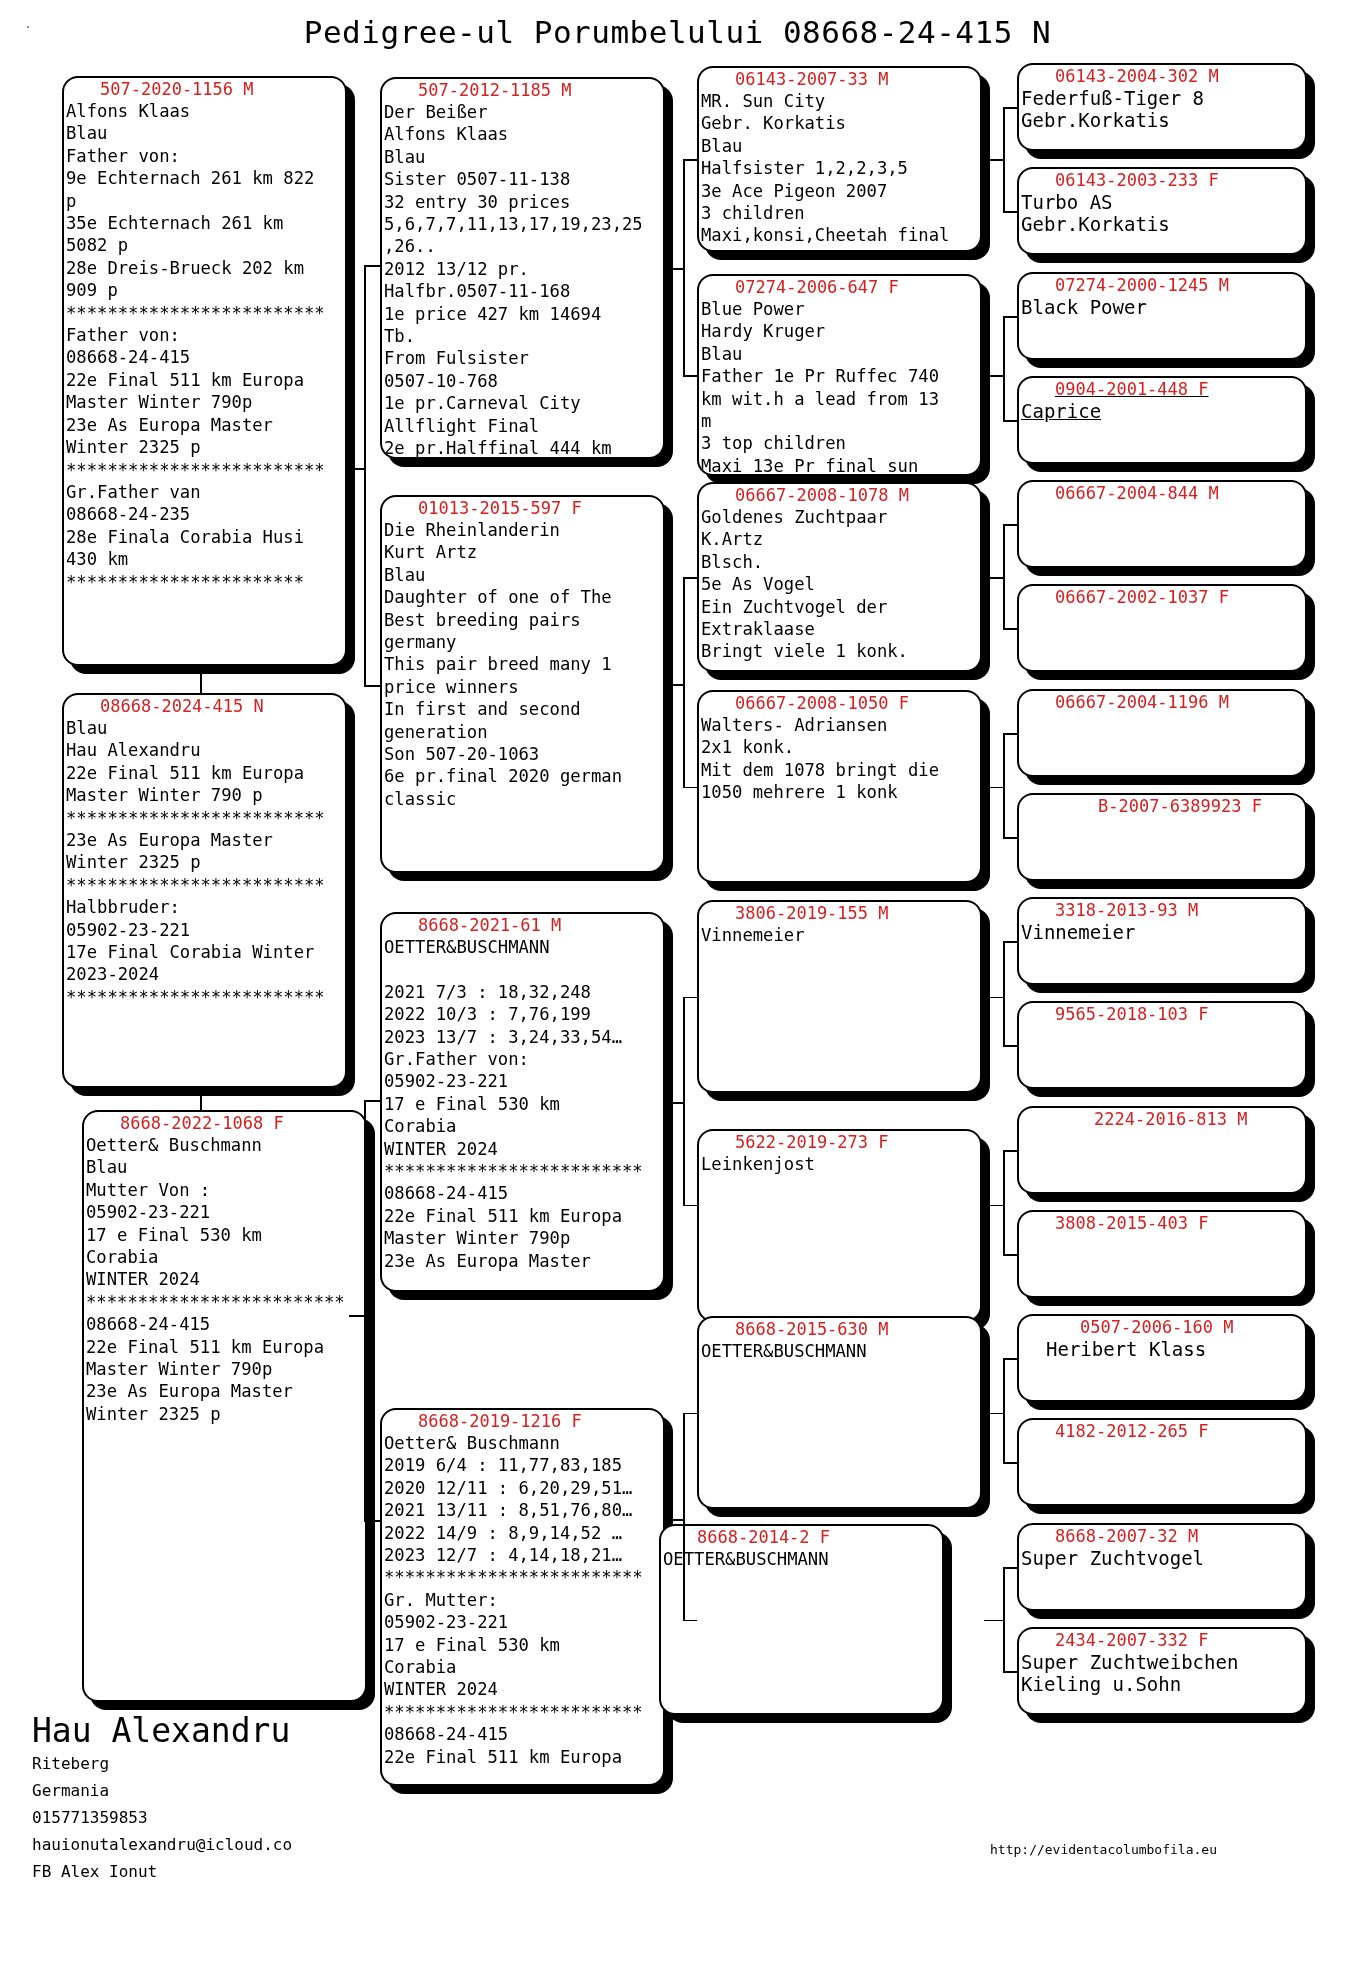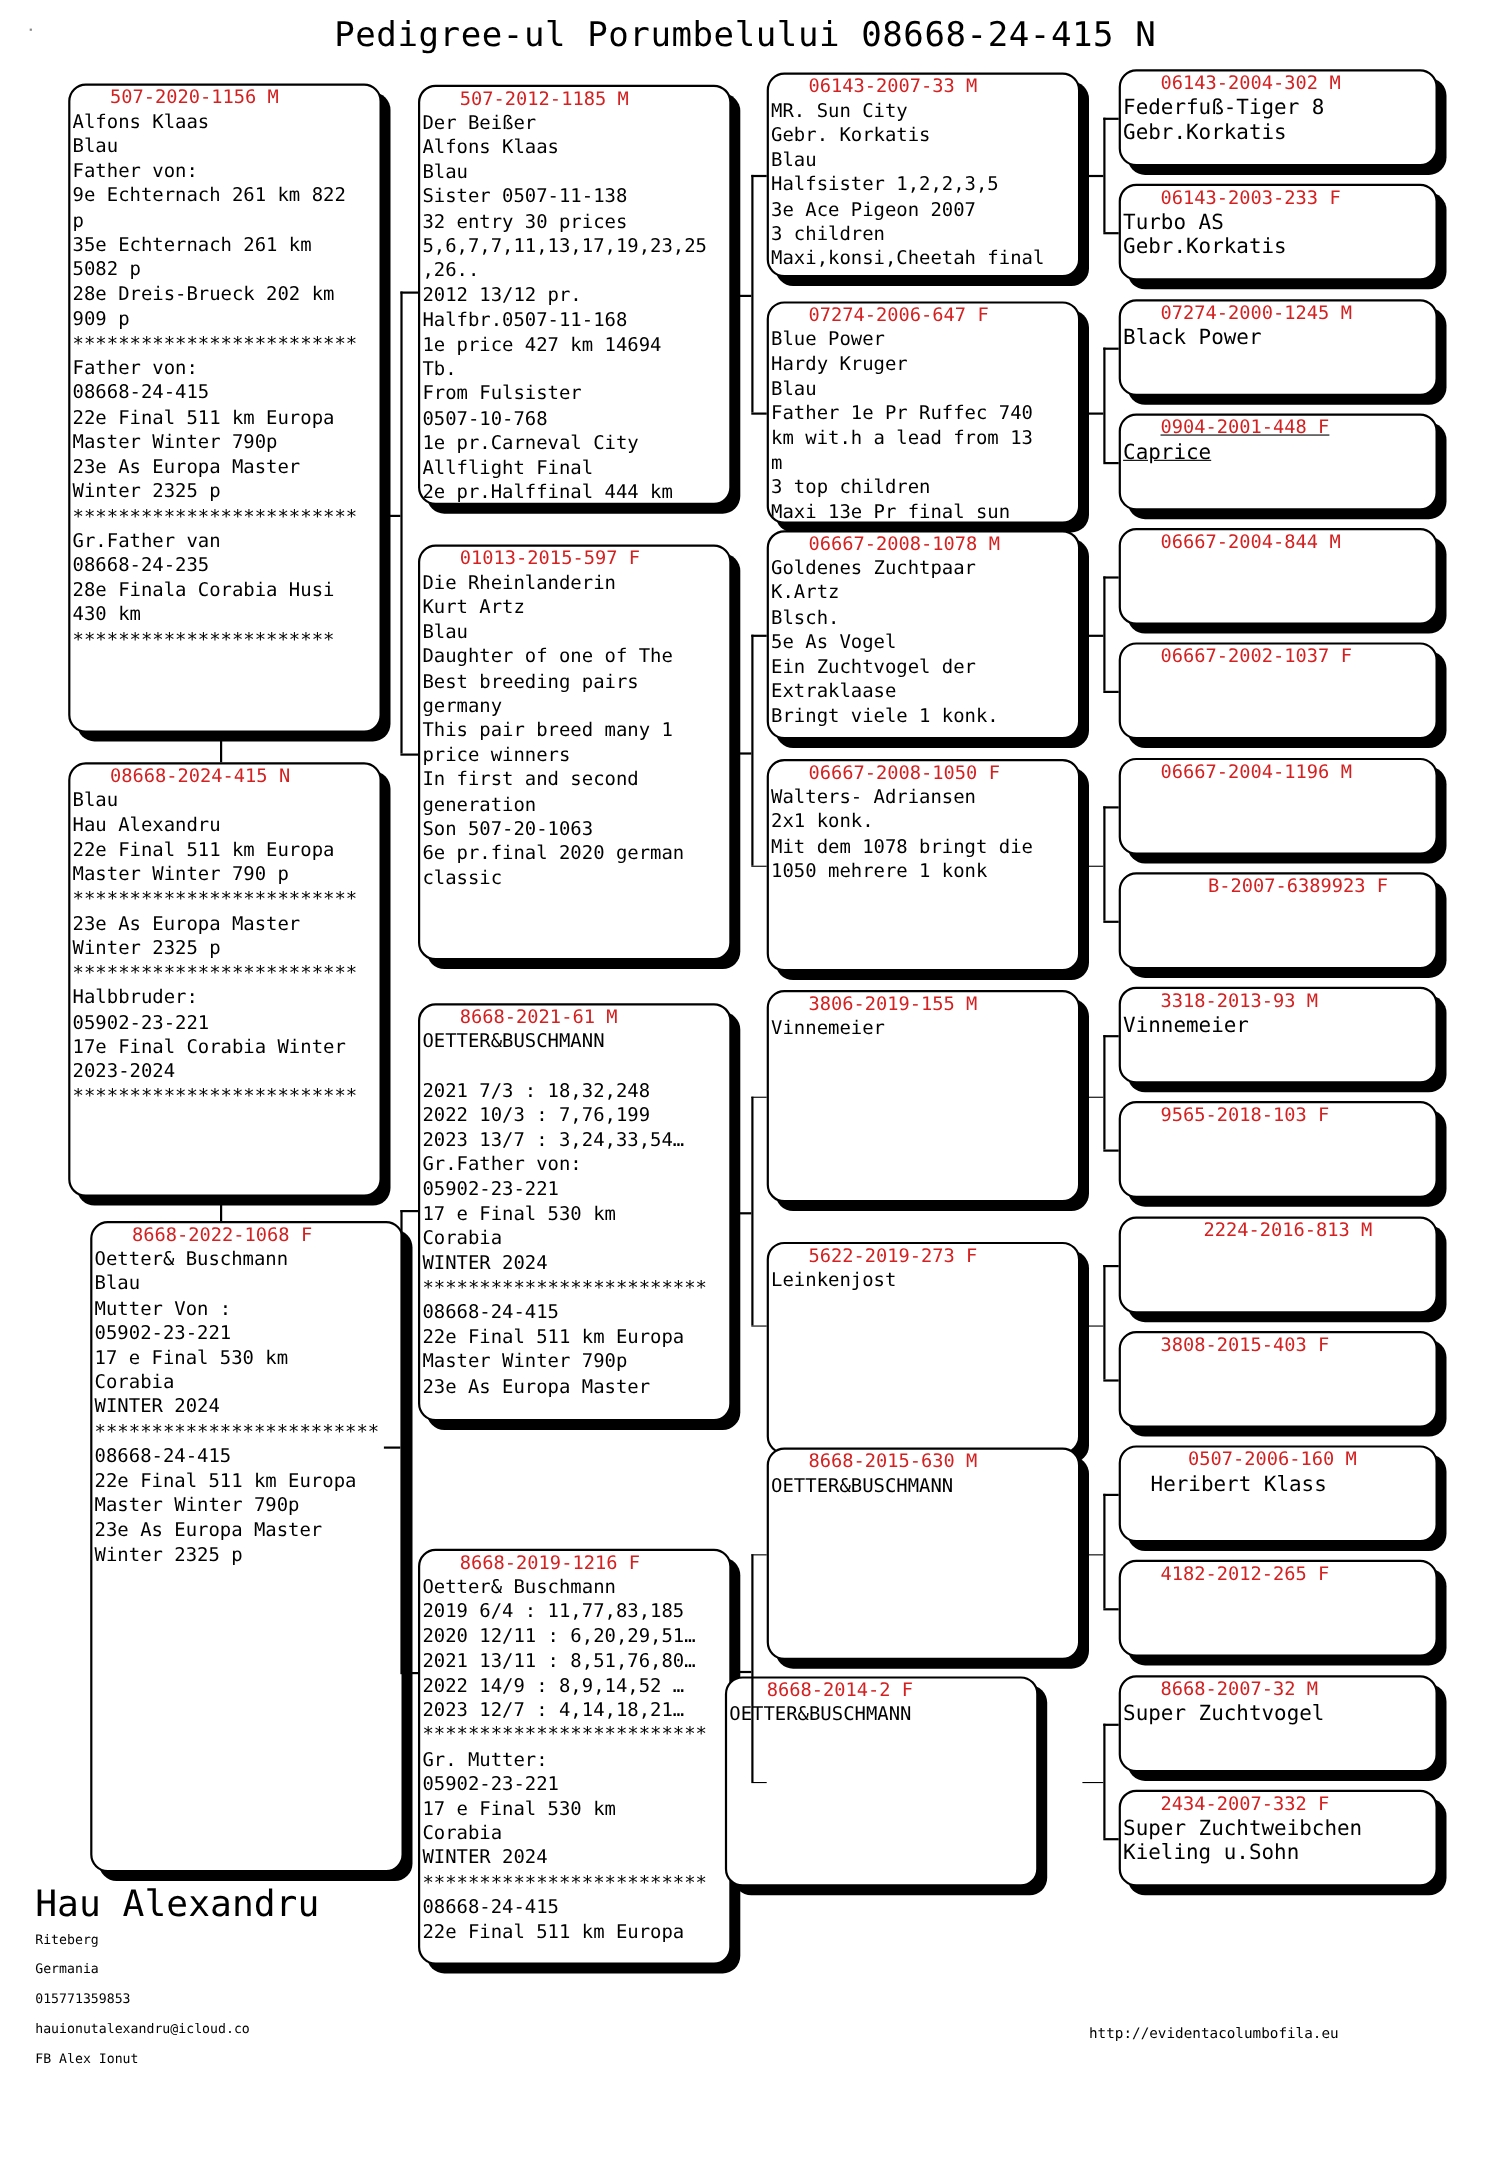"Riteberg" .owner .info { font-size: 12px -> 16px }
